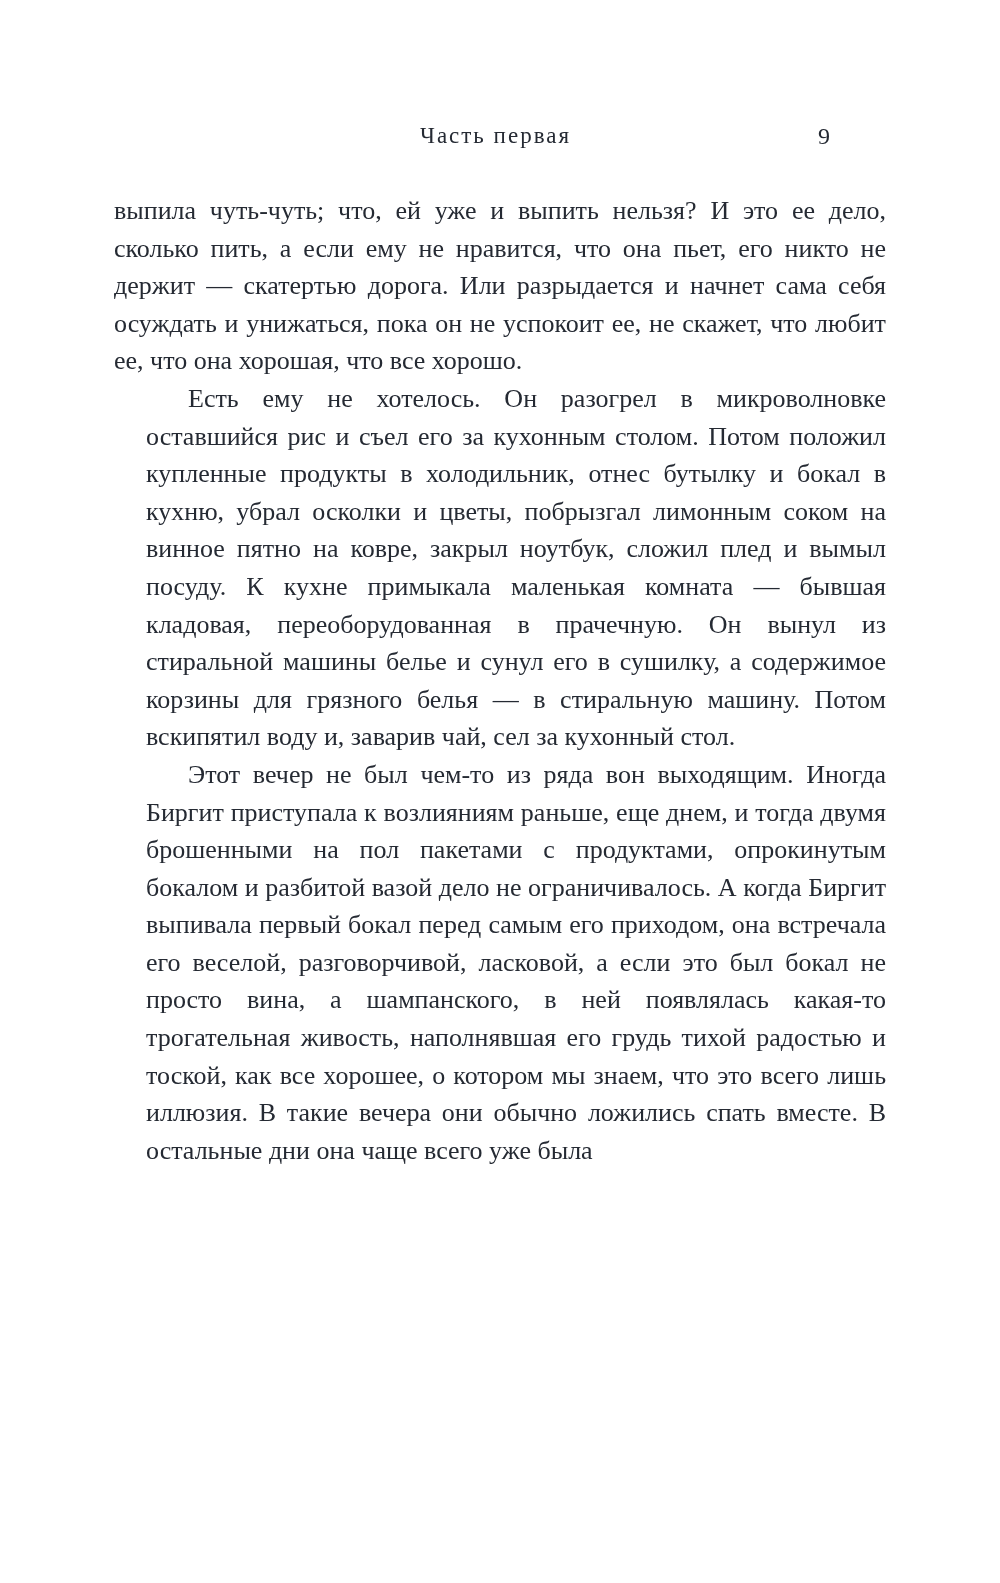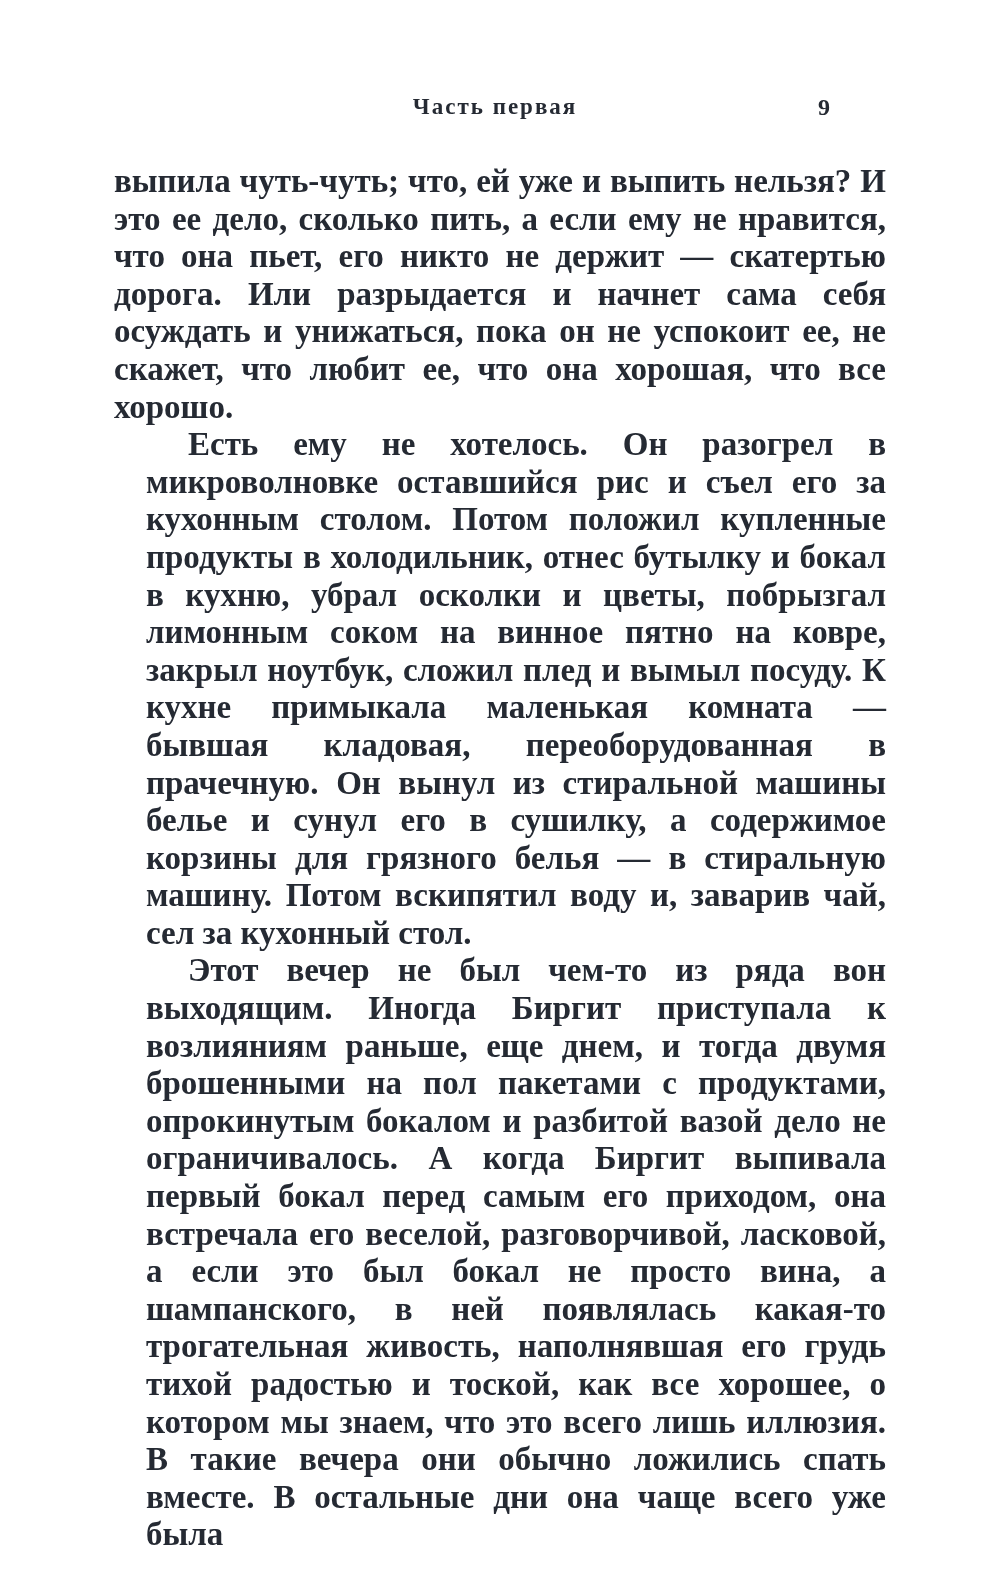"Часть первая" .book-page { font-weight: bold -> none; padding: 91px 114px 0 114px -> 120px 114px 0 114px }
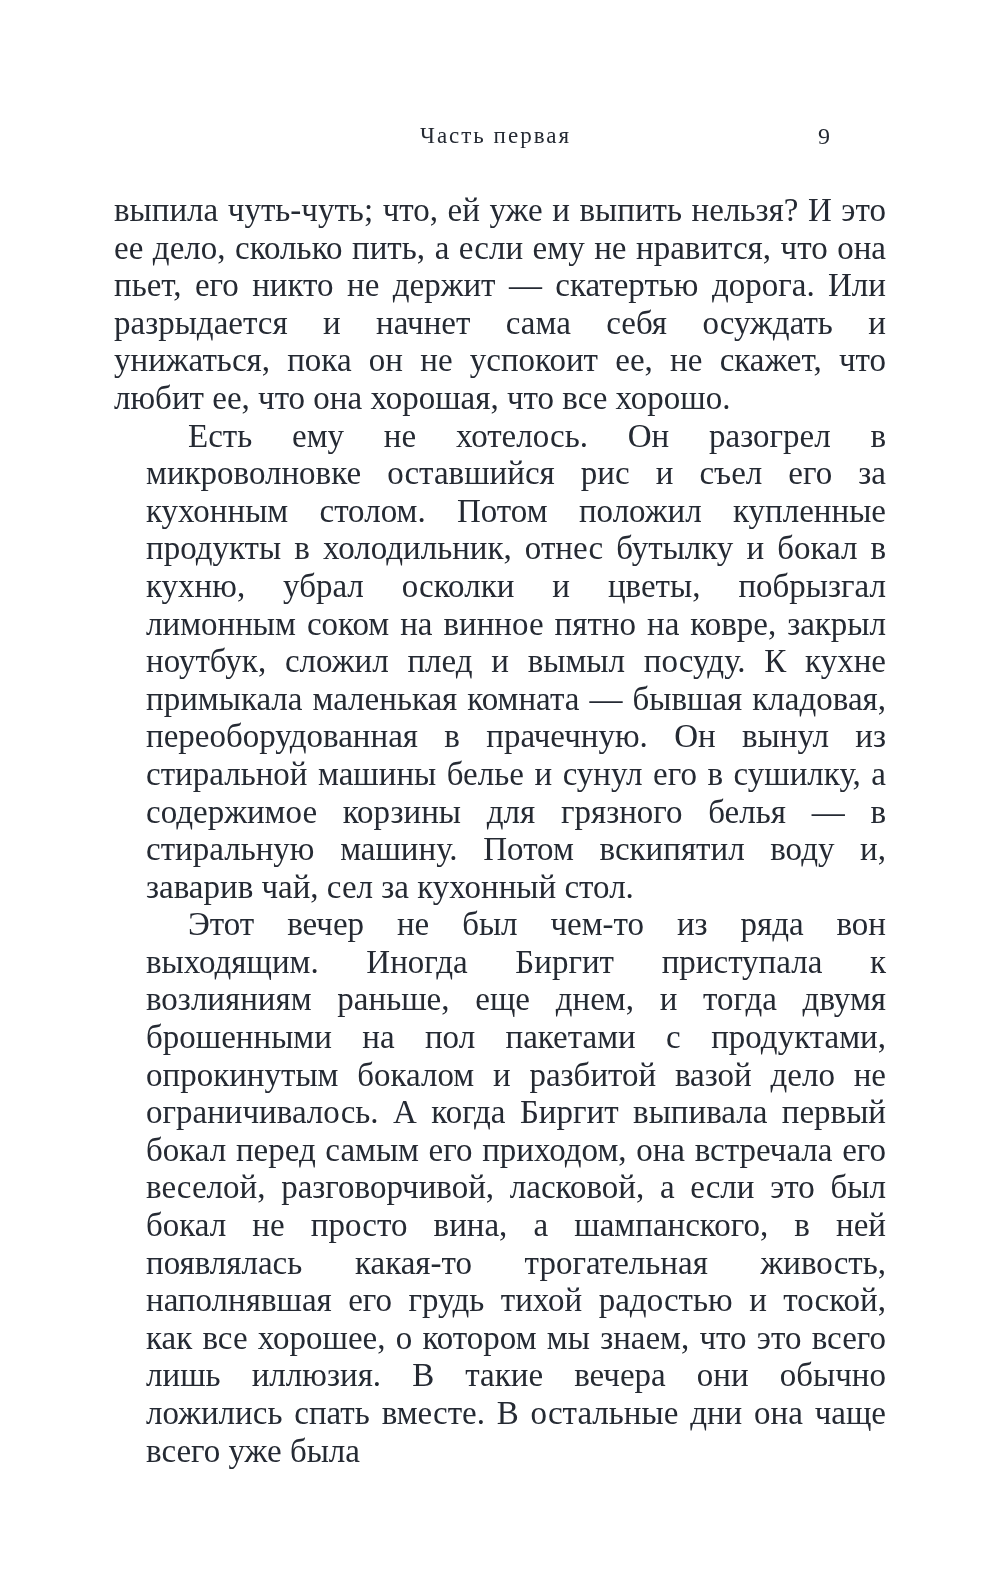"выпила чуть-чуть; что, ей уже" .page-body { font-size: 33px -> 26px }
